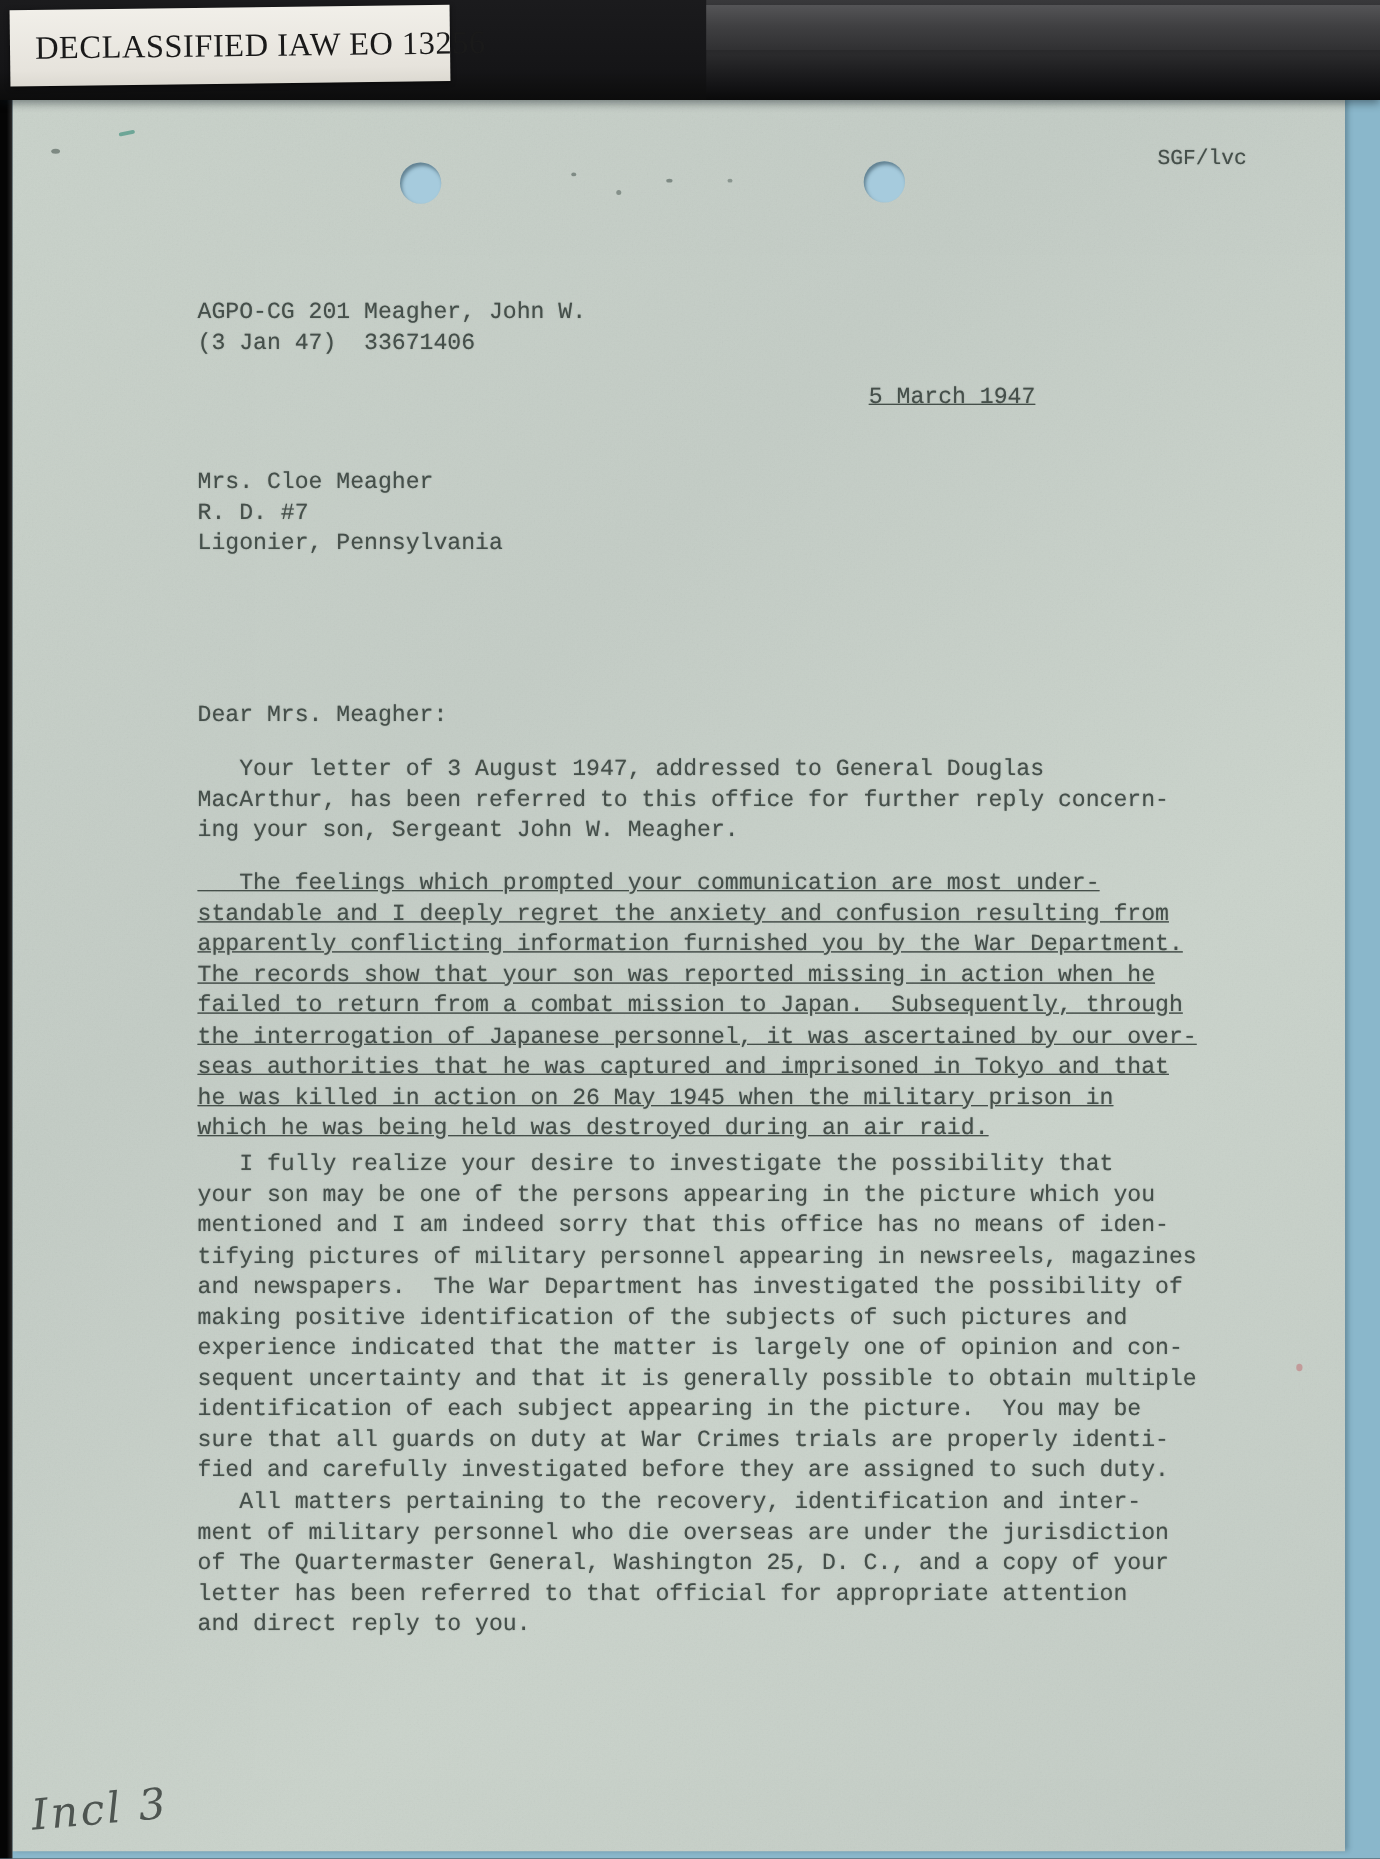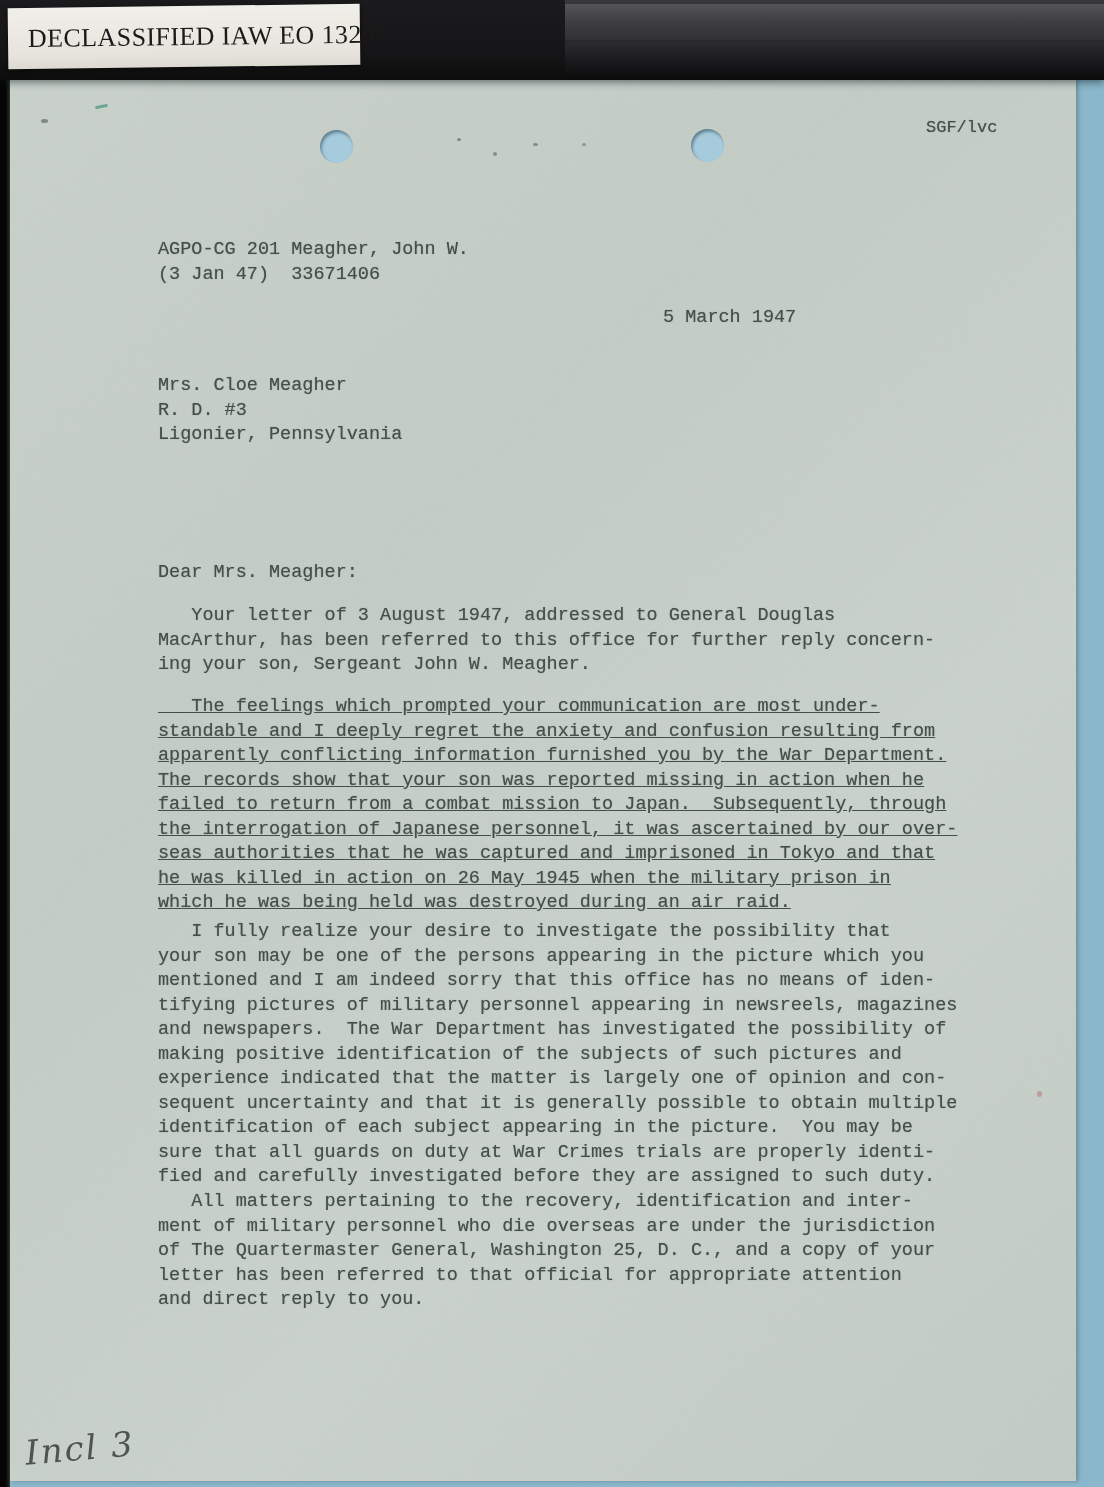"5 March 1947" .date { left: 653px -> 685px; text-decoration: none -> underline }
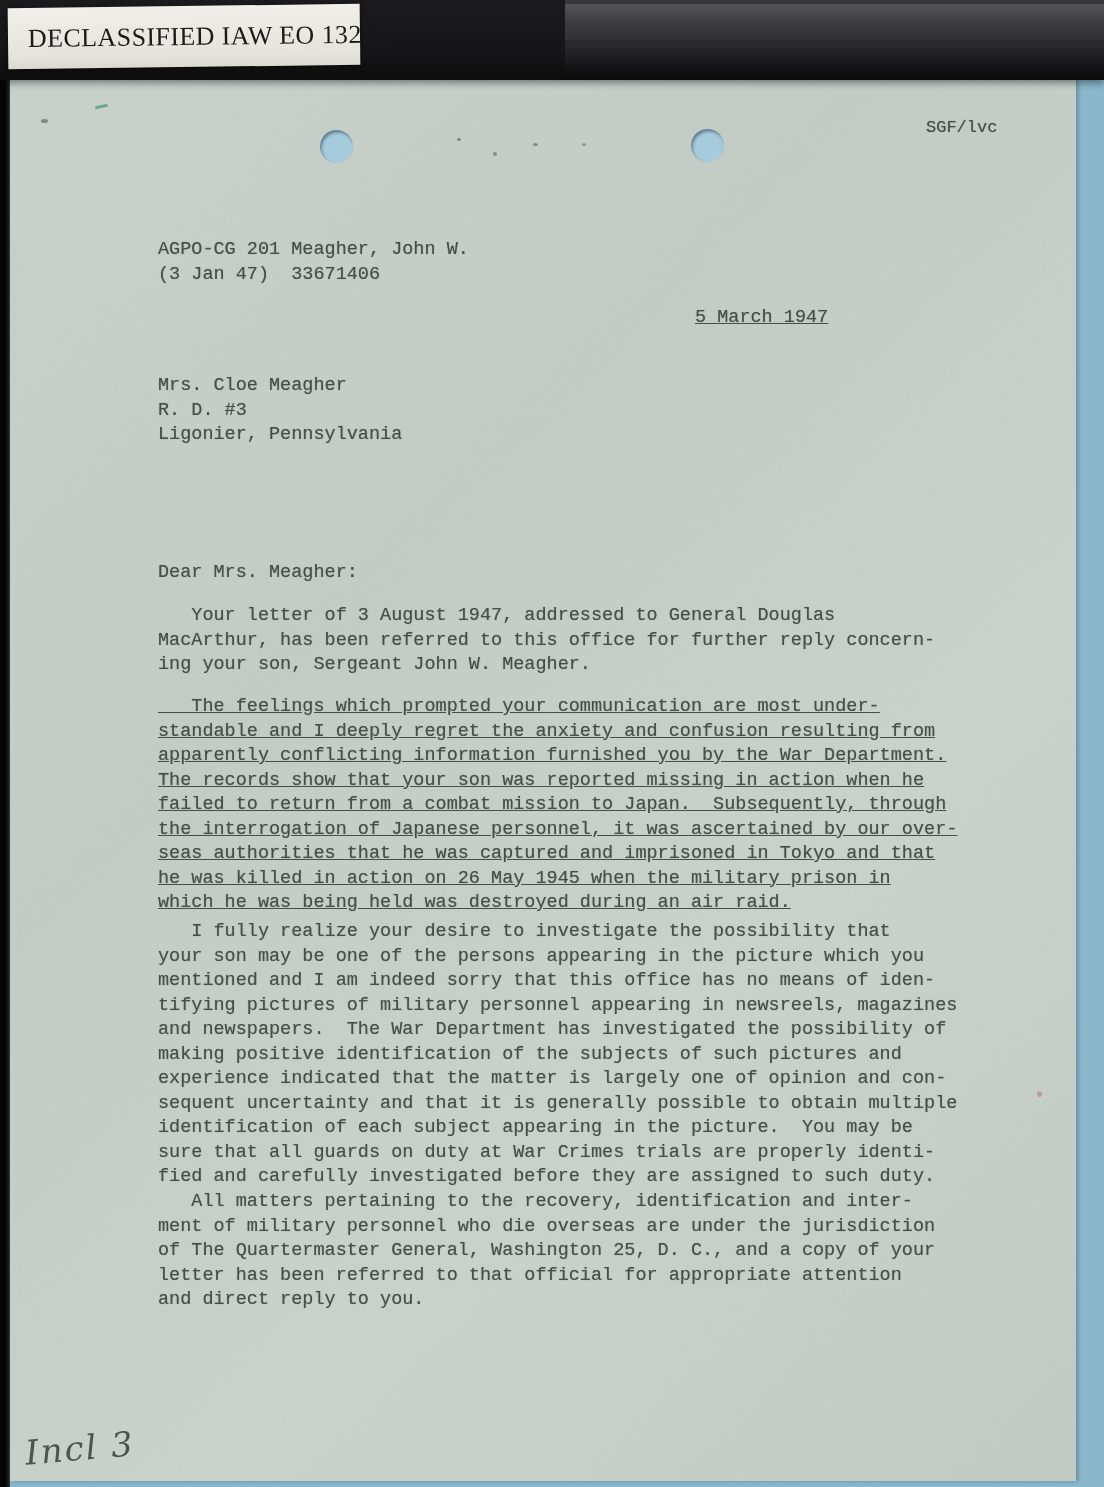"Mrs. Cloe Meagher" div.typed { text: 3 -> 7 }
